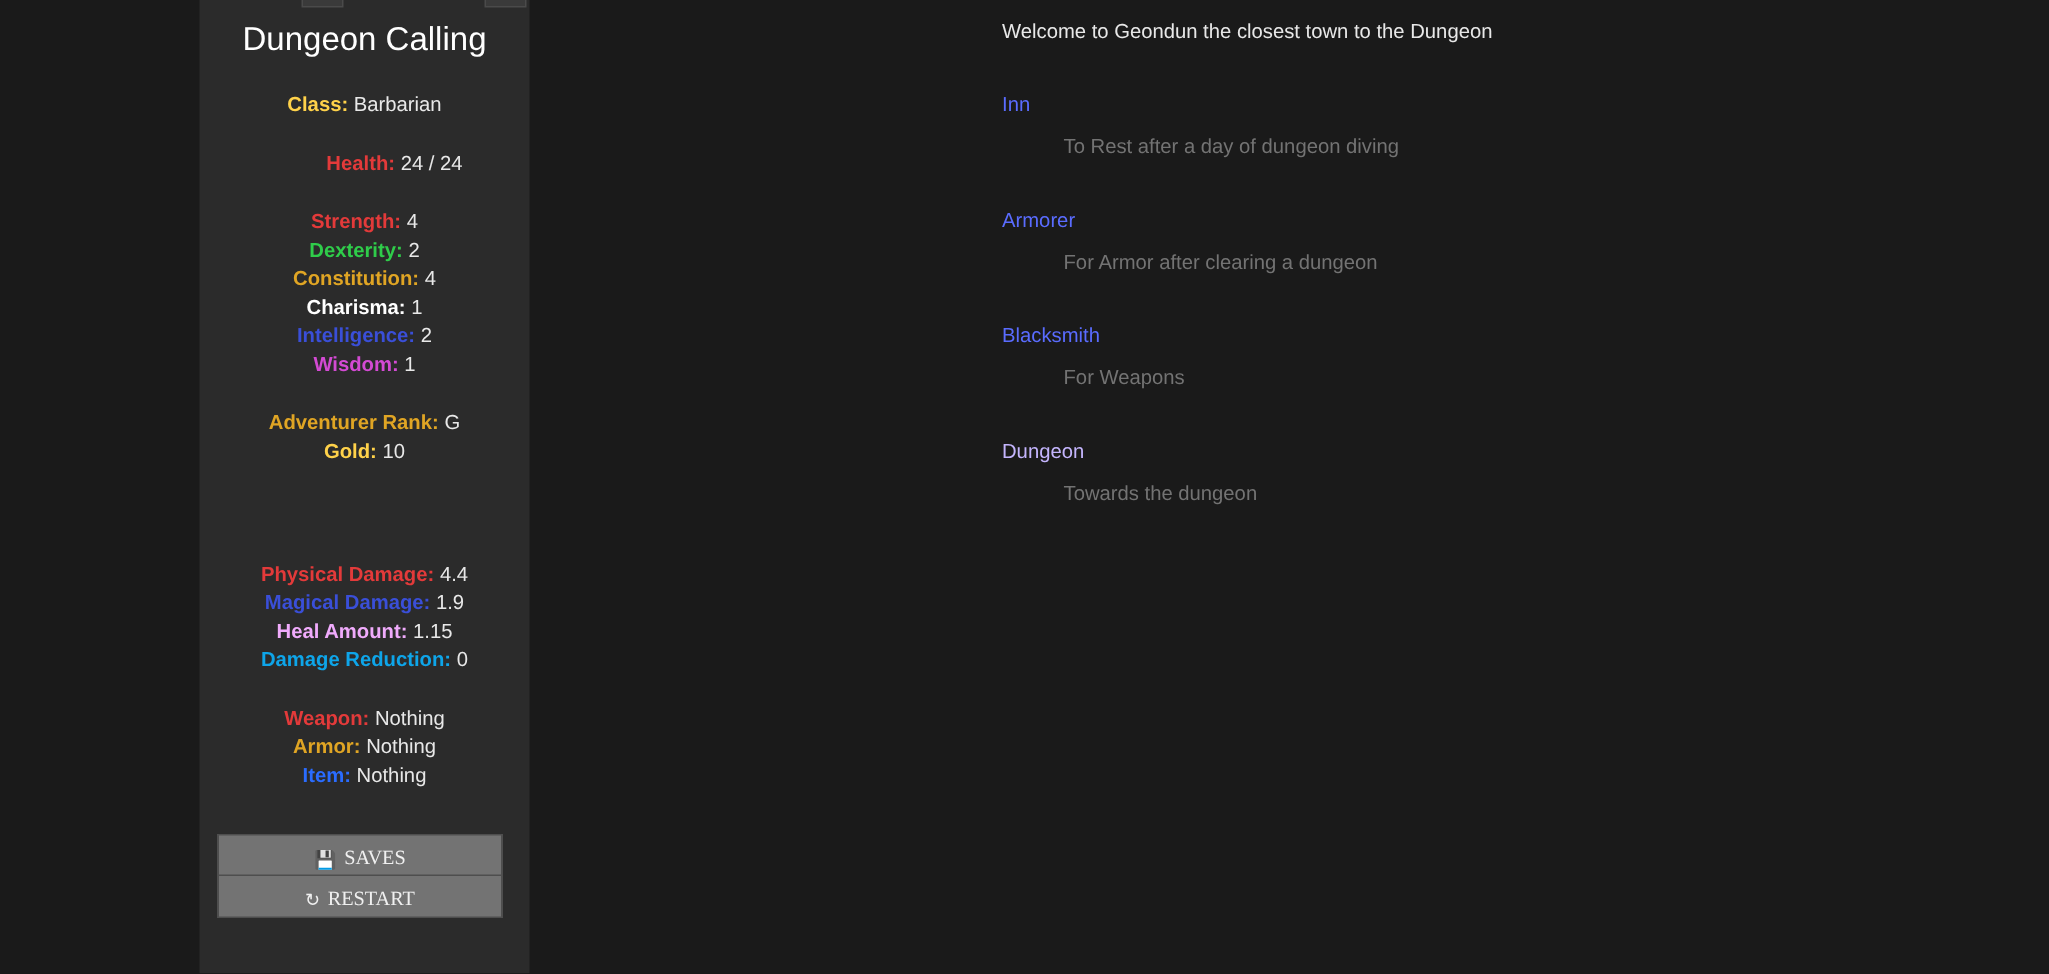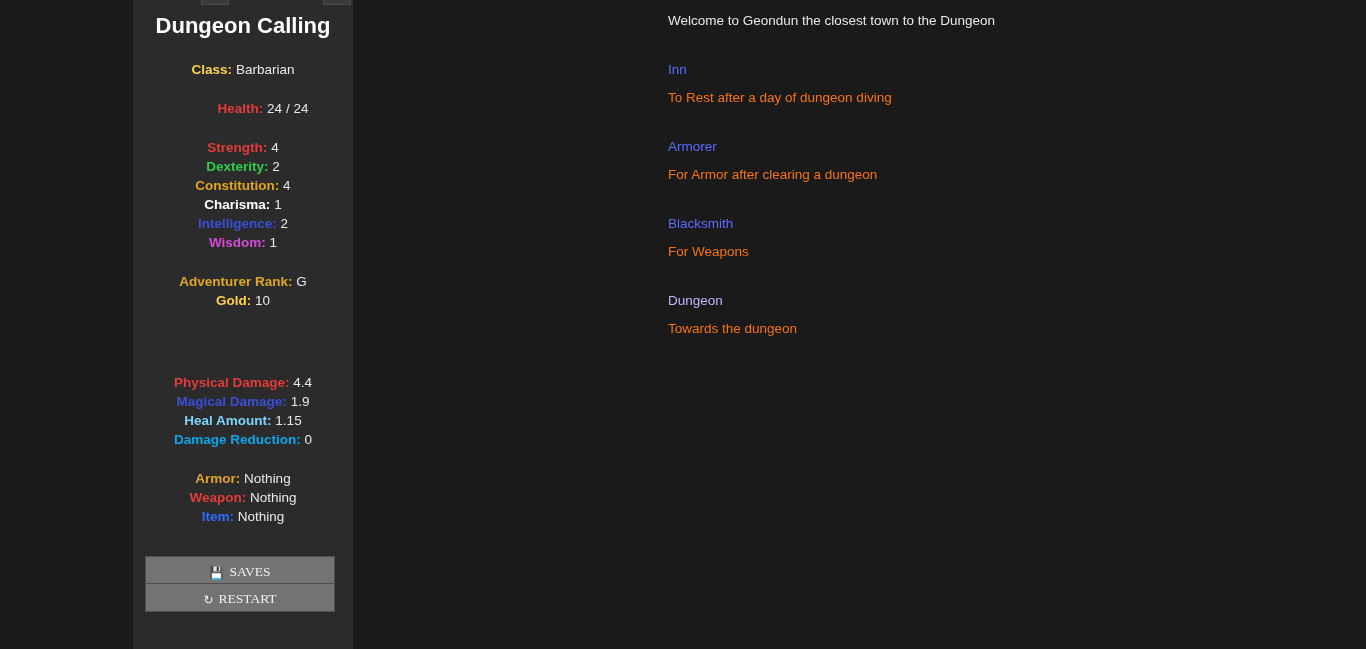"Dungeon Calling" .sidebar-title { font-weight: bold -> normal }
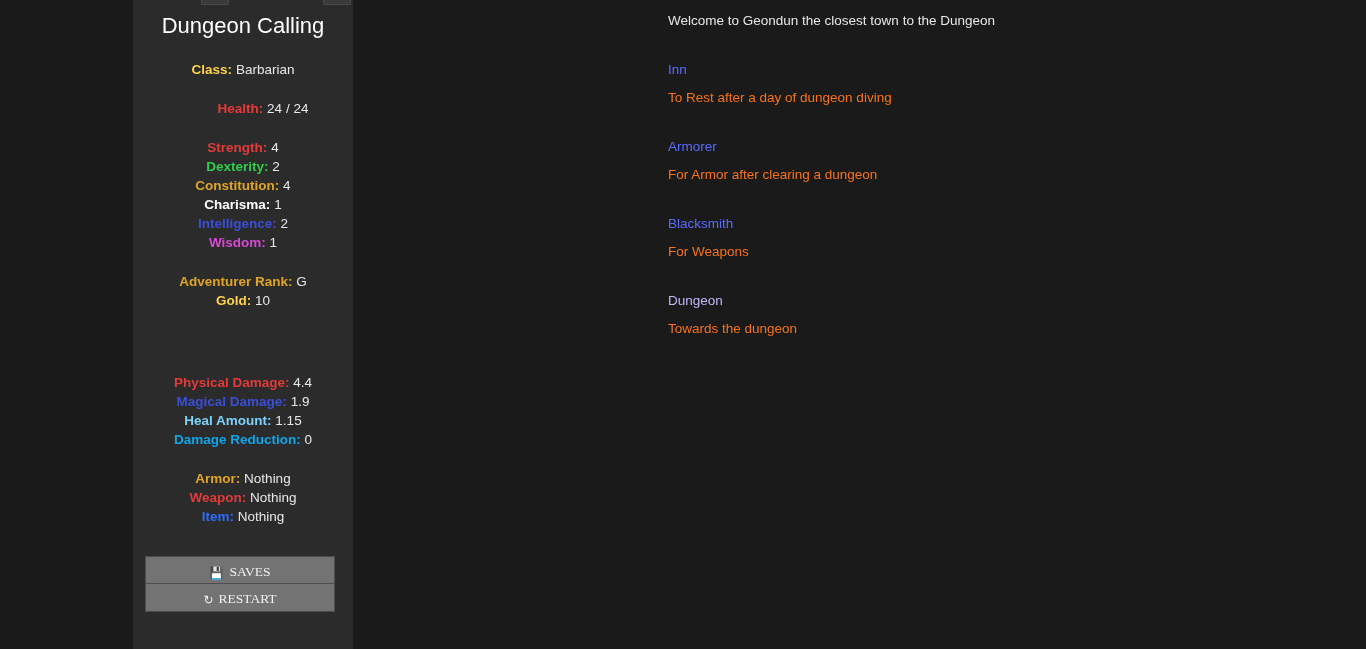"To Rest after a day" .option-desc { color: #f97316 -> #737373; margin-left: none -> 41px }
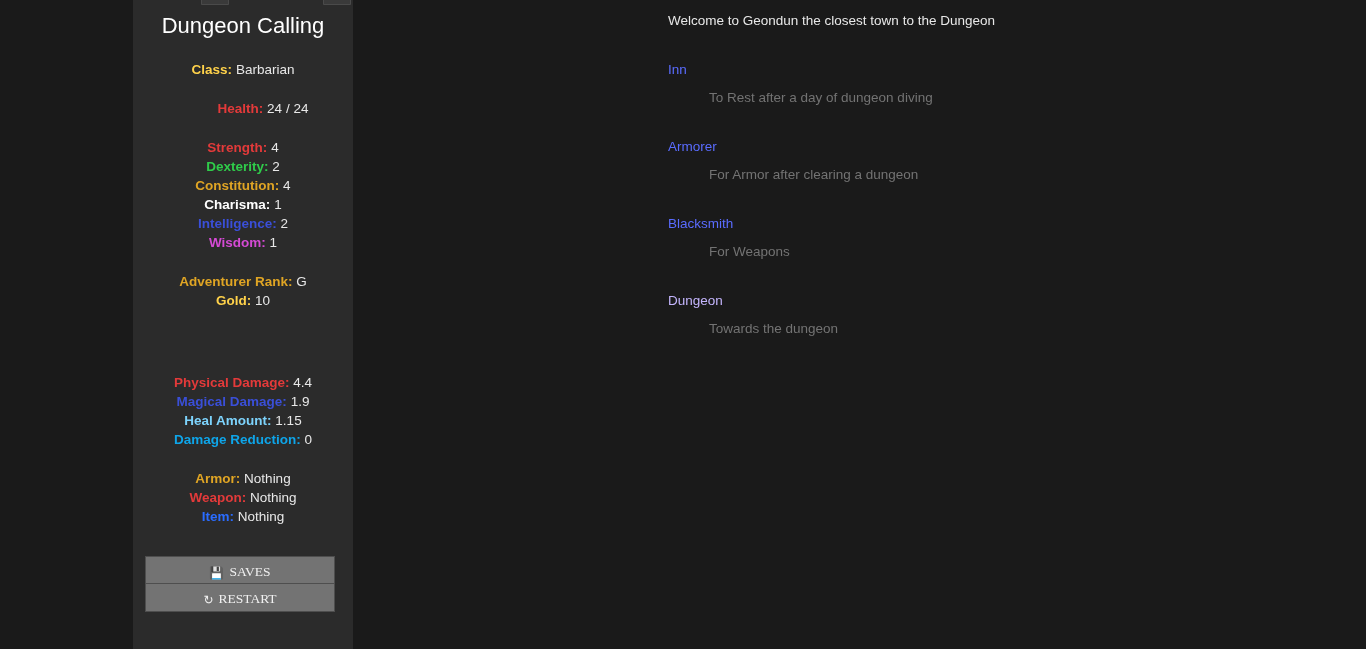"Heal Amount:" span.stat-label { color: #7dd3fc -> #f0abfc }
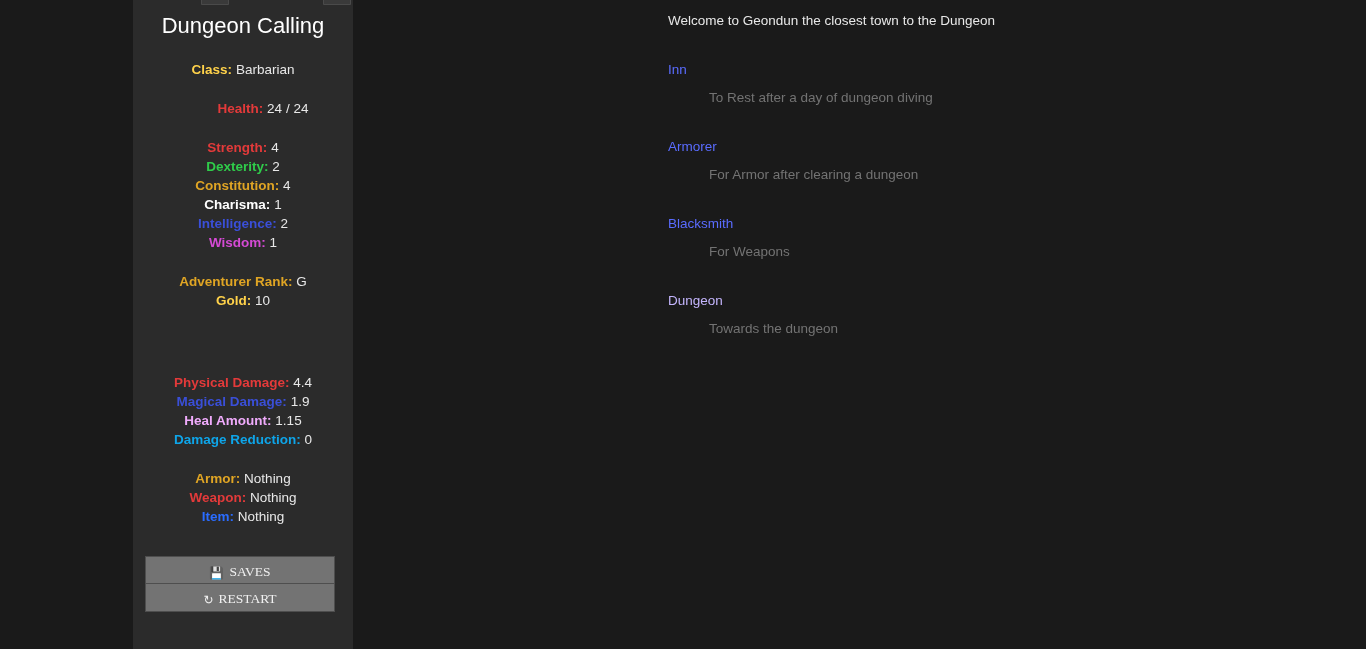"Armor: Nothing" div.stat-line { order: before "Weapon: Nothing" -> after "Weapon: Nothing" }
